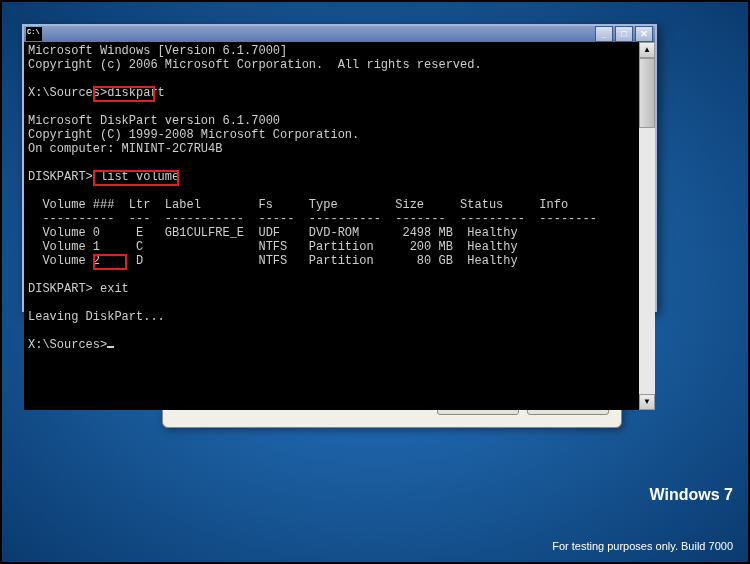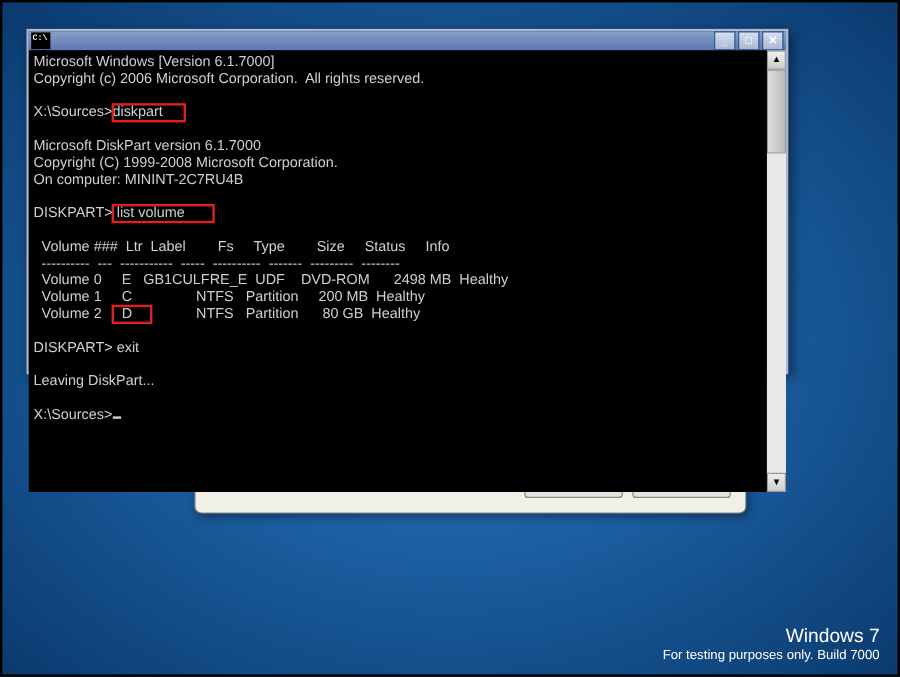"Microsoft Windows [Version 6.1.7000]" .cmd-body { font-family: Liberation Sans, sans-serif -> Liberation Mono, monospace }
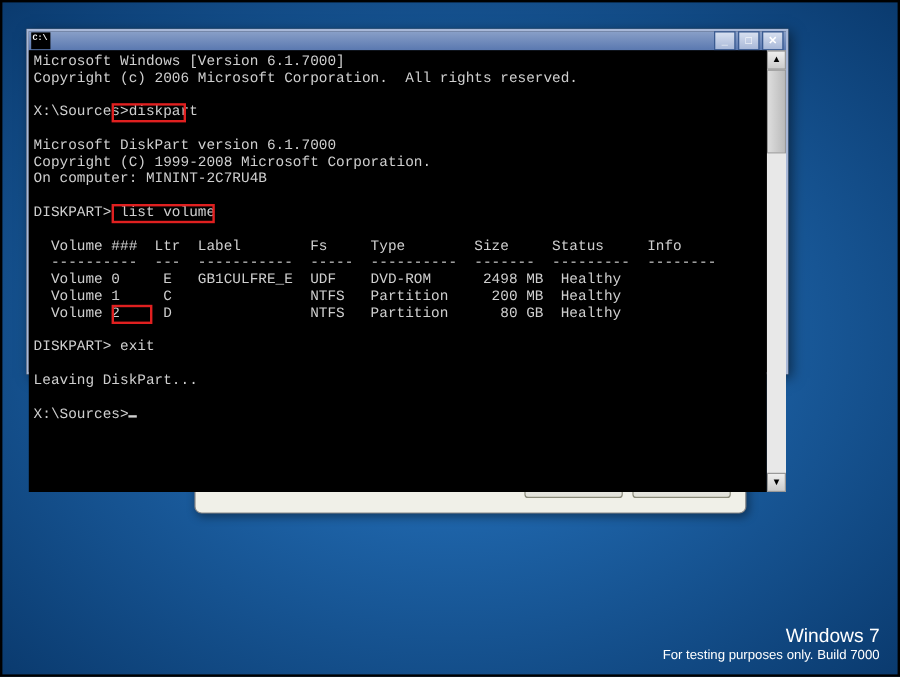"Windows 7" .branding .title { font-weight: normal -> bold }
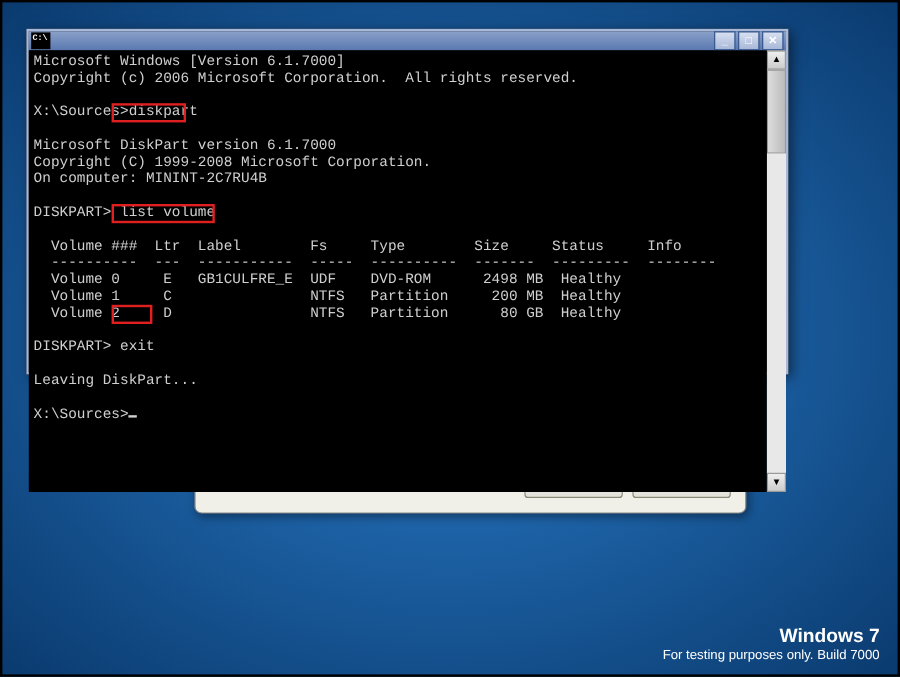"For testing purposes only. Build" .branding .sub { margin-top: none -> 36px }
